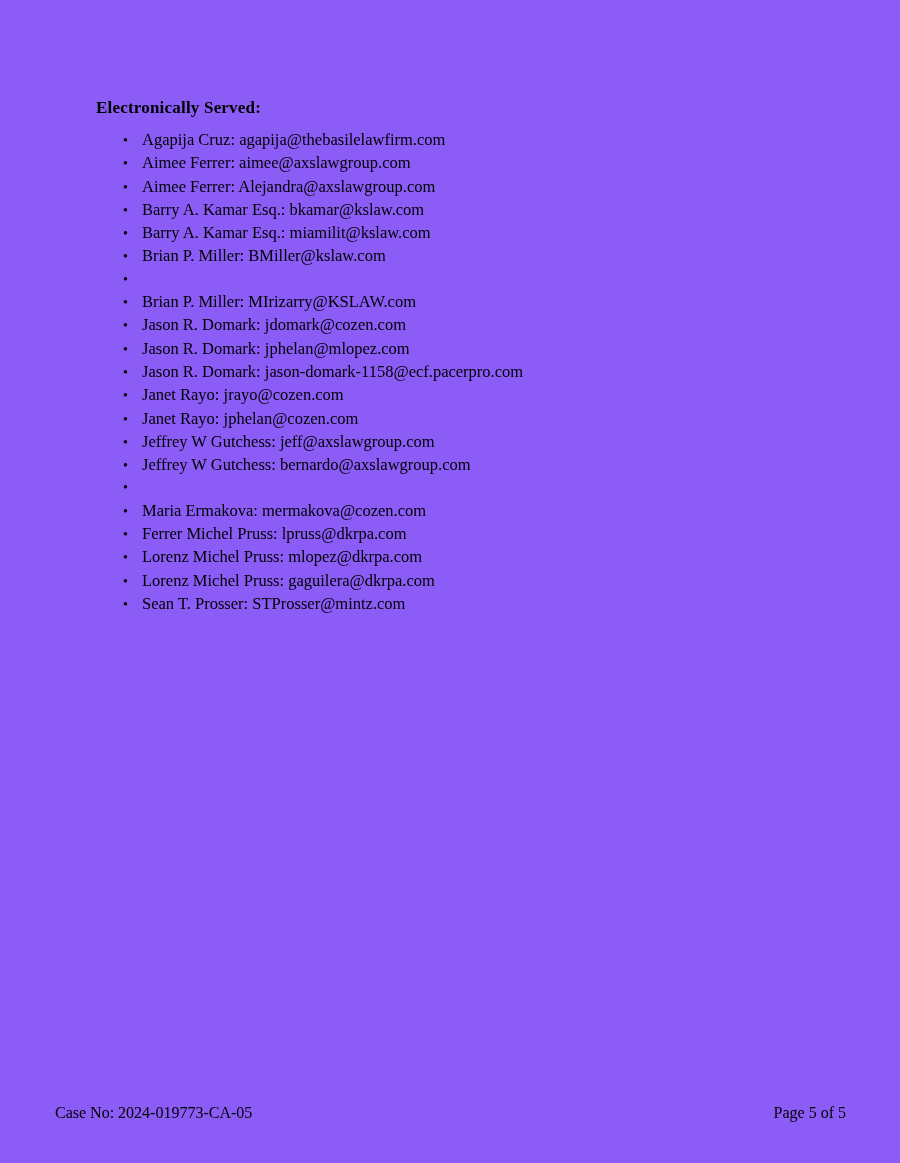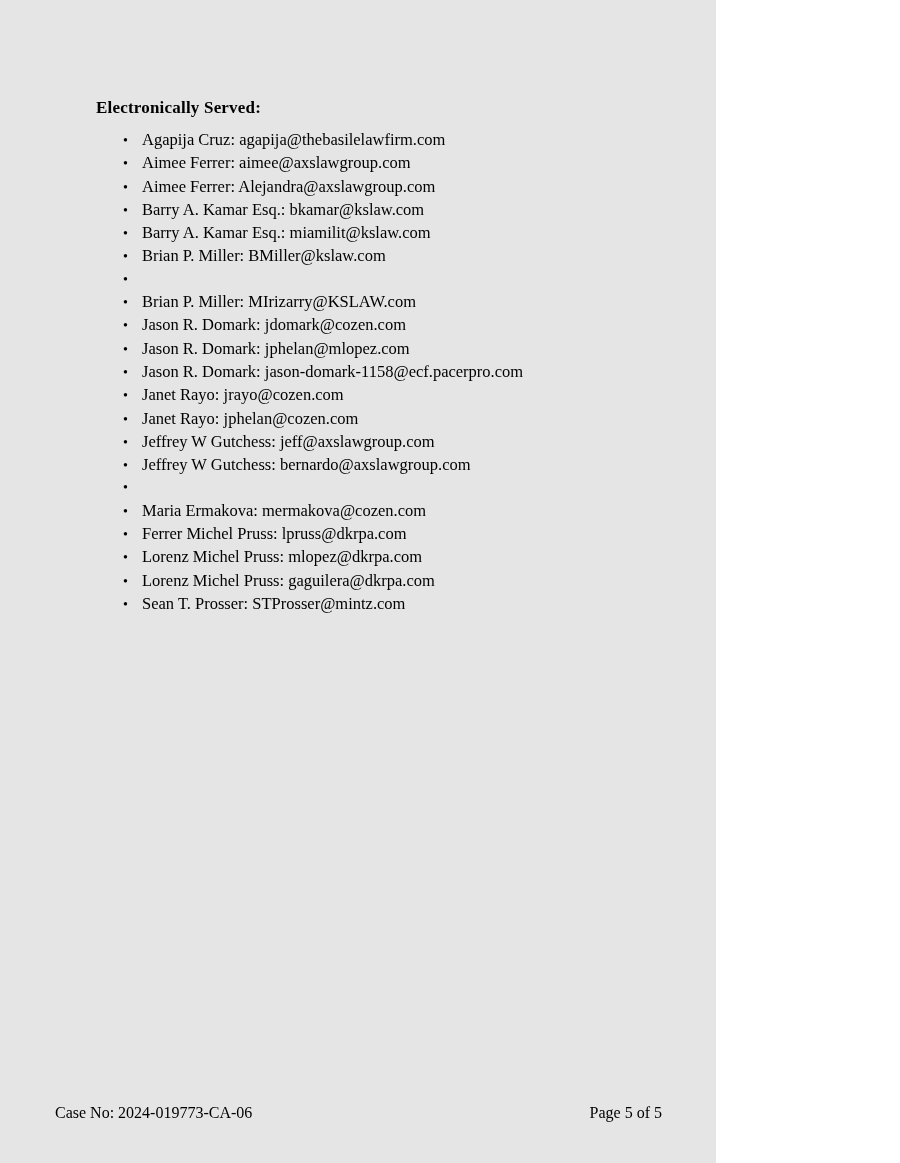"Electronically Served:" .page { background: #e5e5e5 -> #8b5cf6; width: 716px -> 900px }
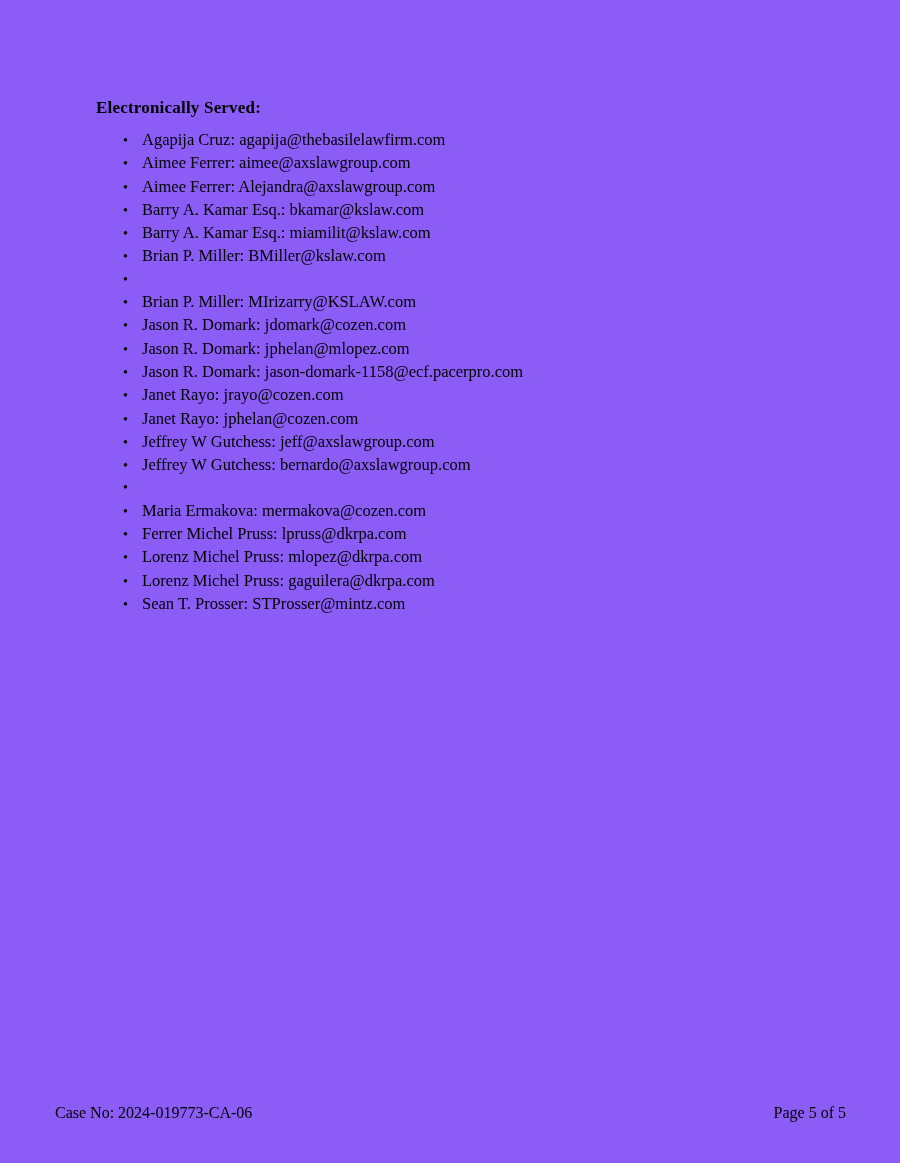"Case No: 2024-019773-CA-06" span { text: 2024-019773-CA-06 -> 2024-019773-CA-05 }
